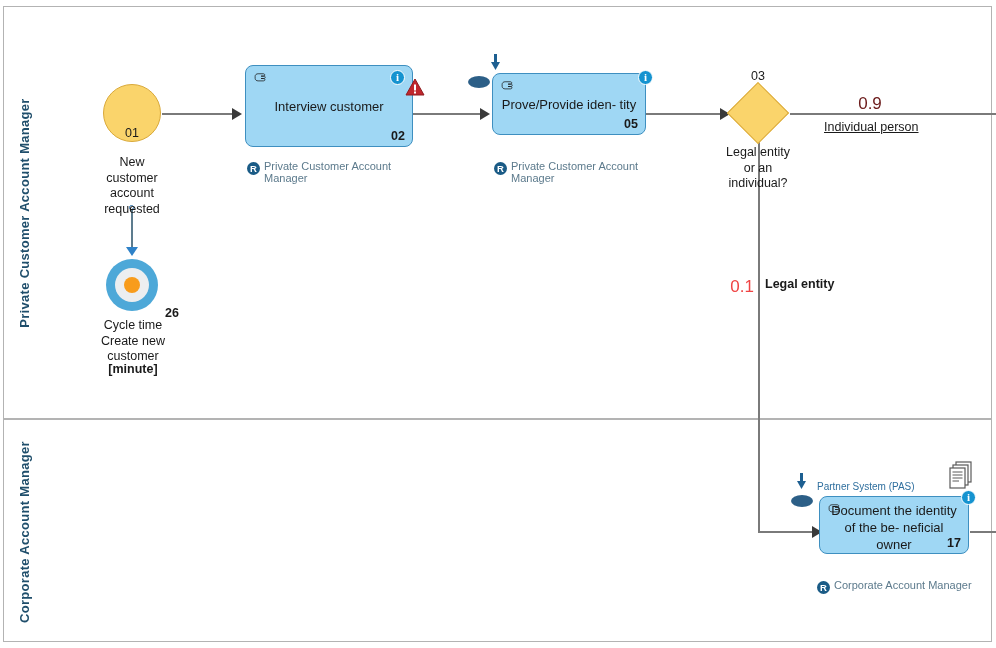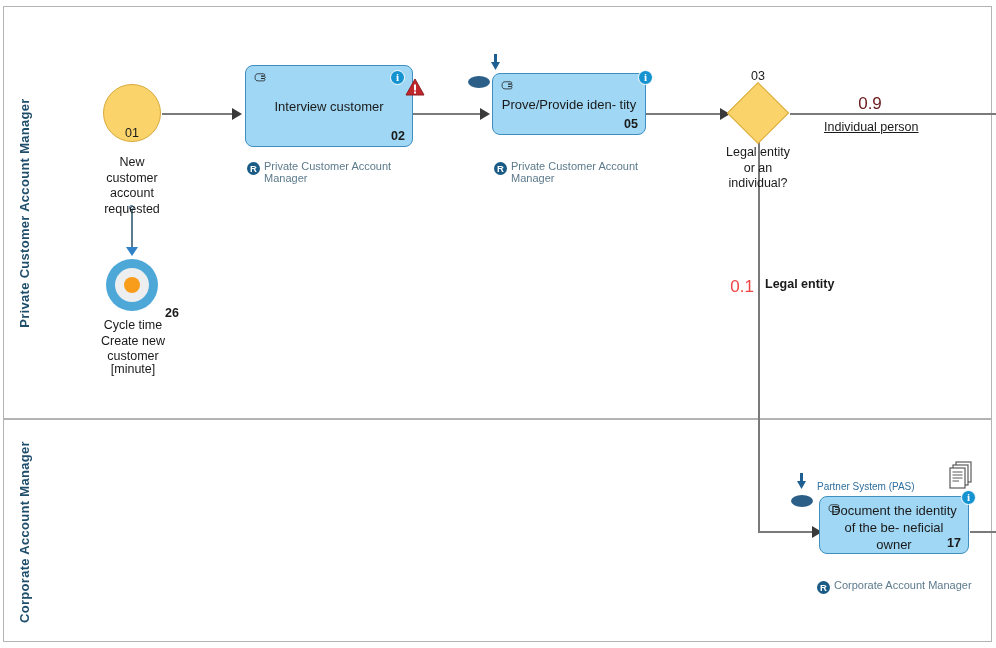"[minute]" div.node-caption { font-weight: none -> bold }
